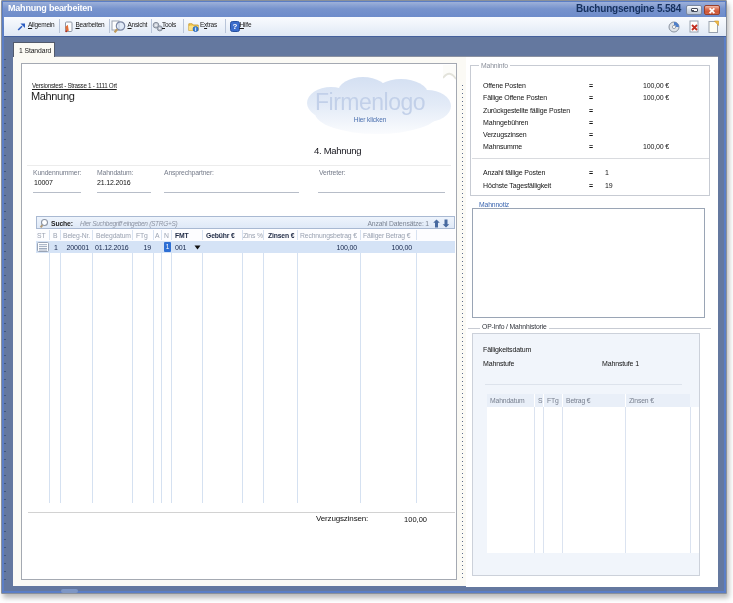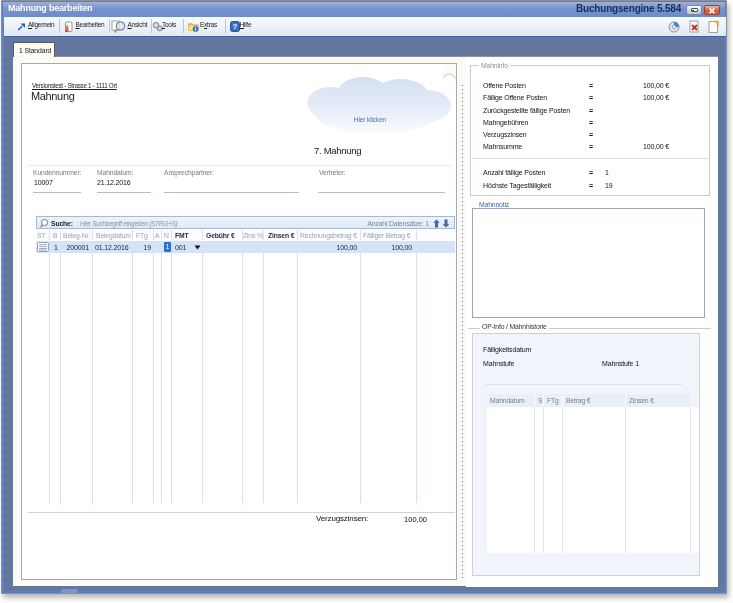"Firmenlogo" div { html: none -> <div>Firmenlogo</div> }
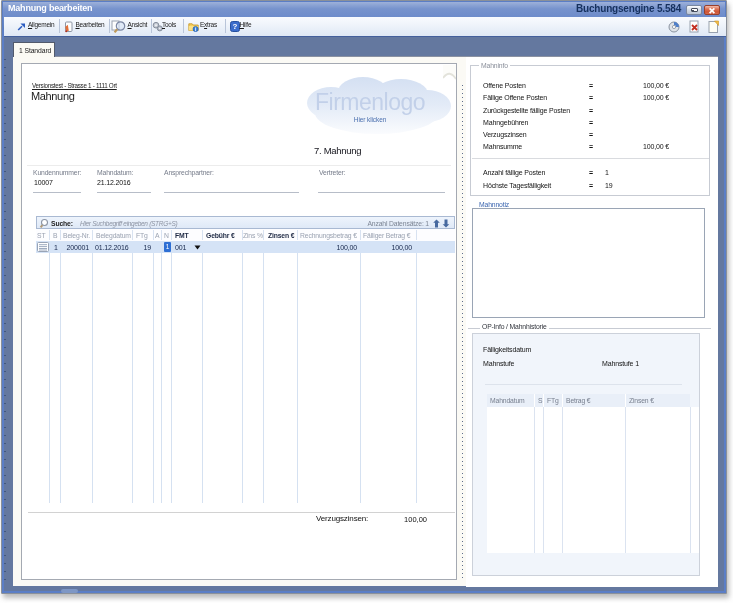"7. Mahnung" div { text: 7 -> 4 }
